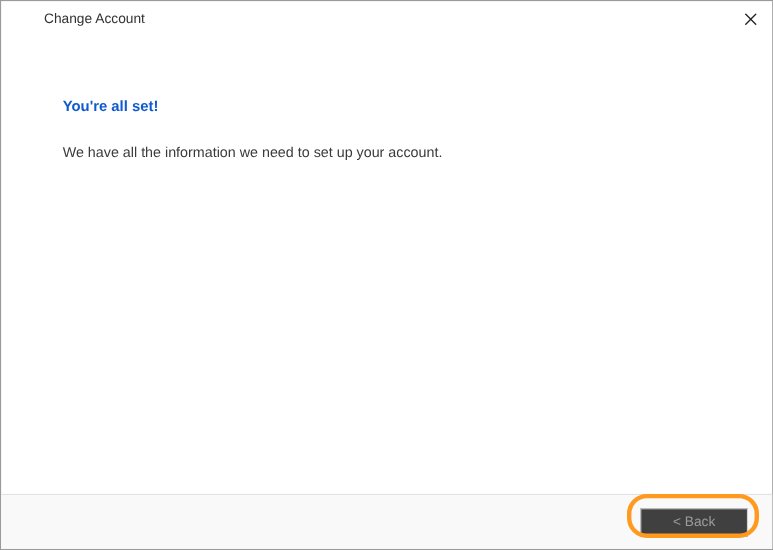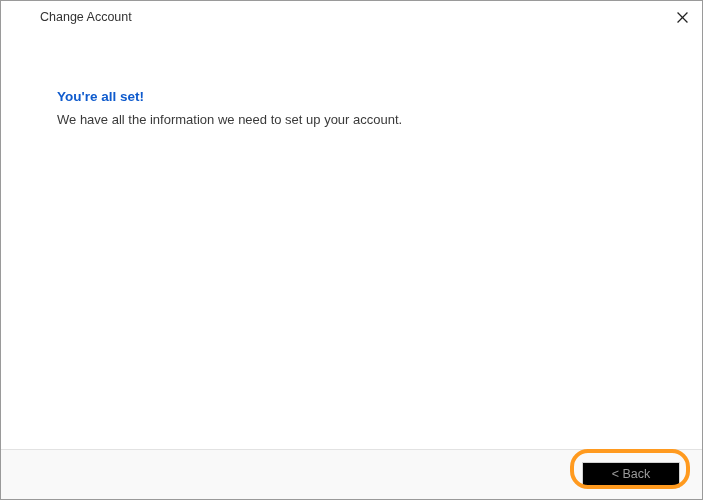"You're all set!" .heading { margin-bottom: 8px -> 27px }
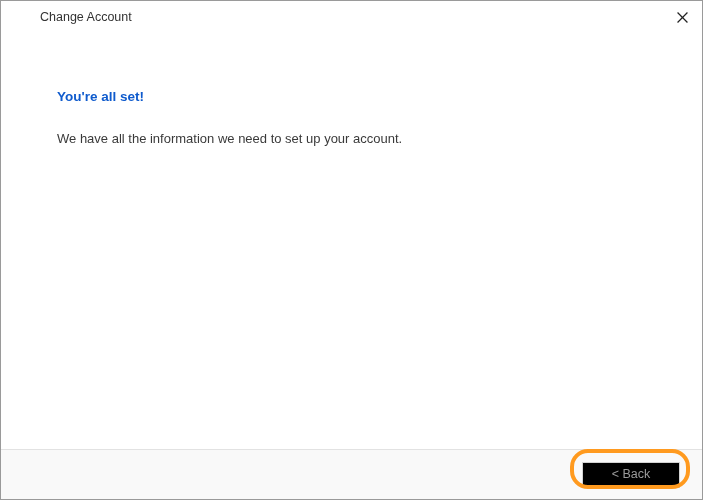"< Back" .btn:disabled { background: #000000 -> #404040 }
